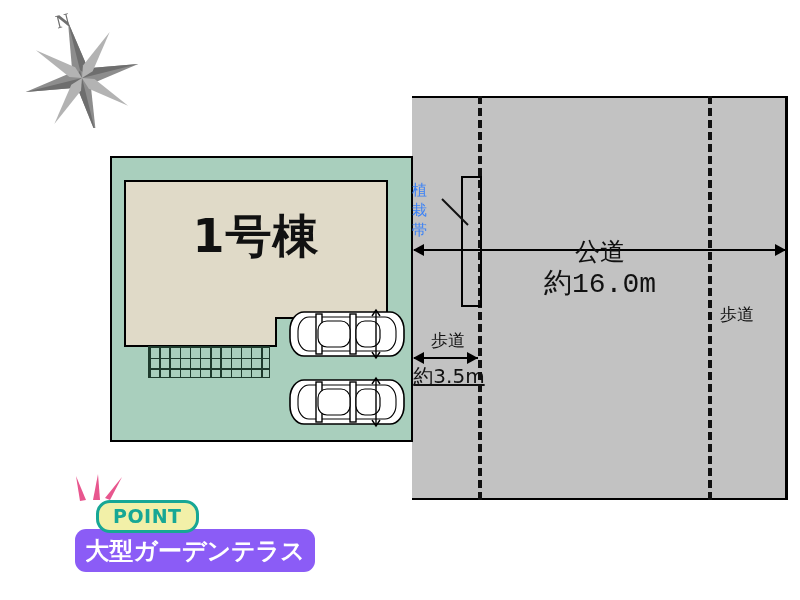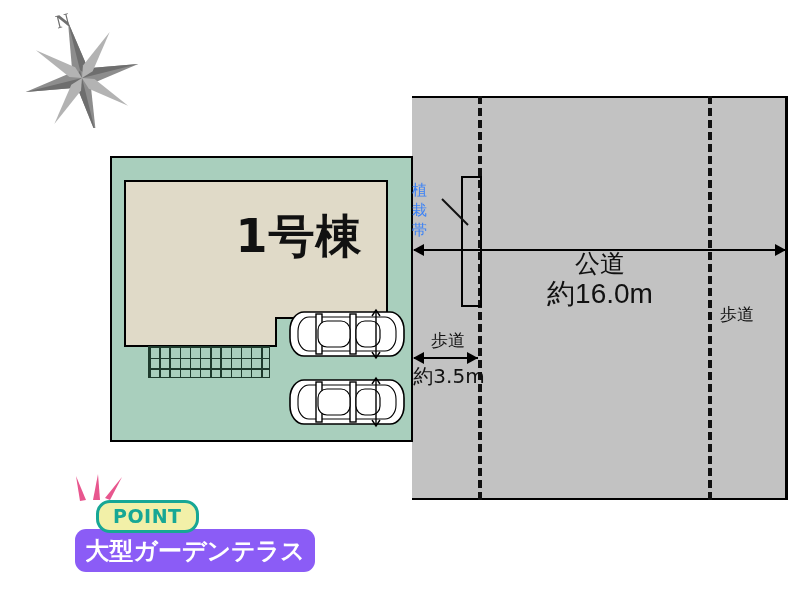"1号棟" #bldg-label { margin-left: 43px -> none }
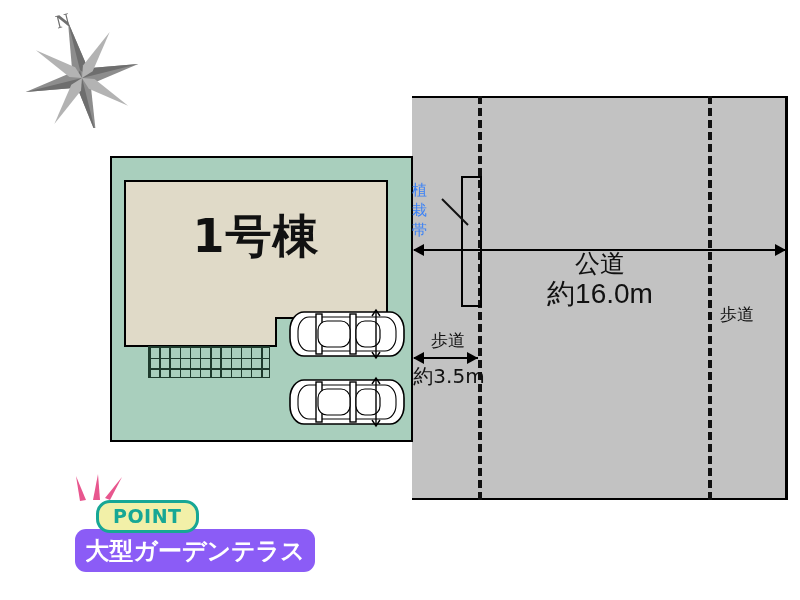"公道" #road-label { font-family: Liberation Sans, sans-serif -> Liberation Mono, monospace; top: 248px -> 239px }
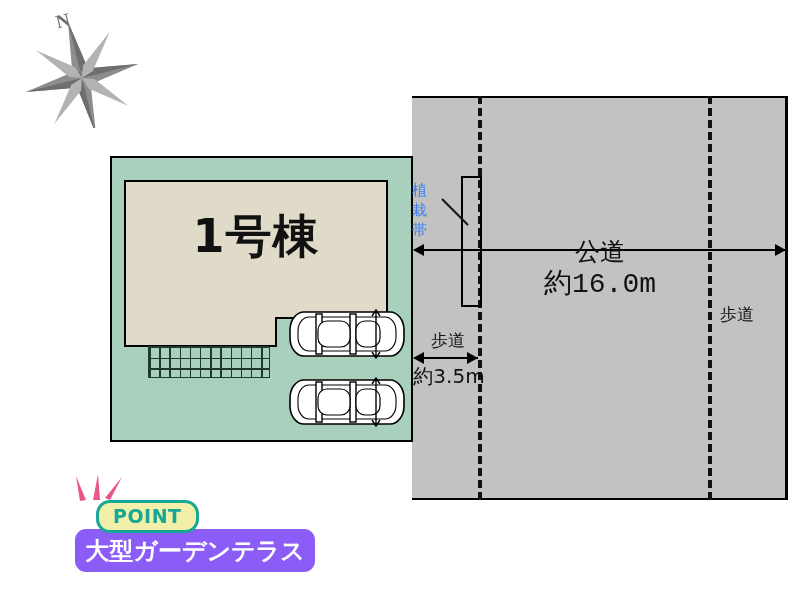"約3.5m" #walk-left-dim { text-decoration: none -> underline }
